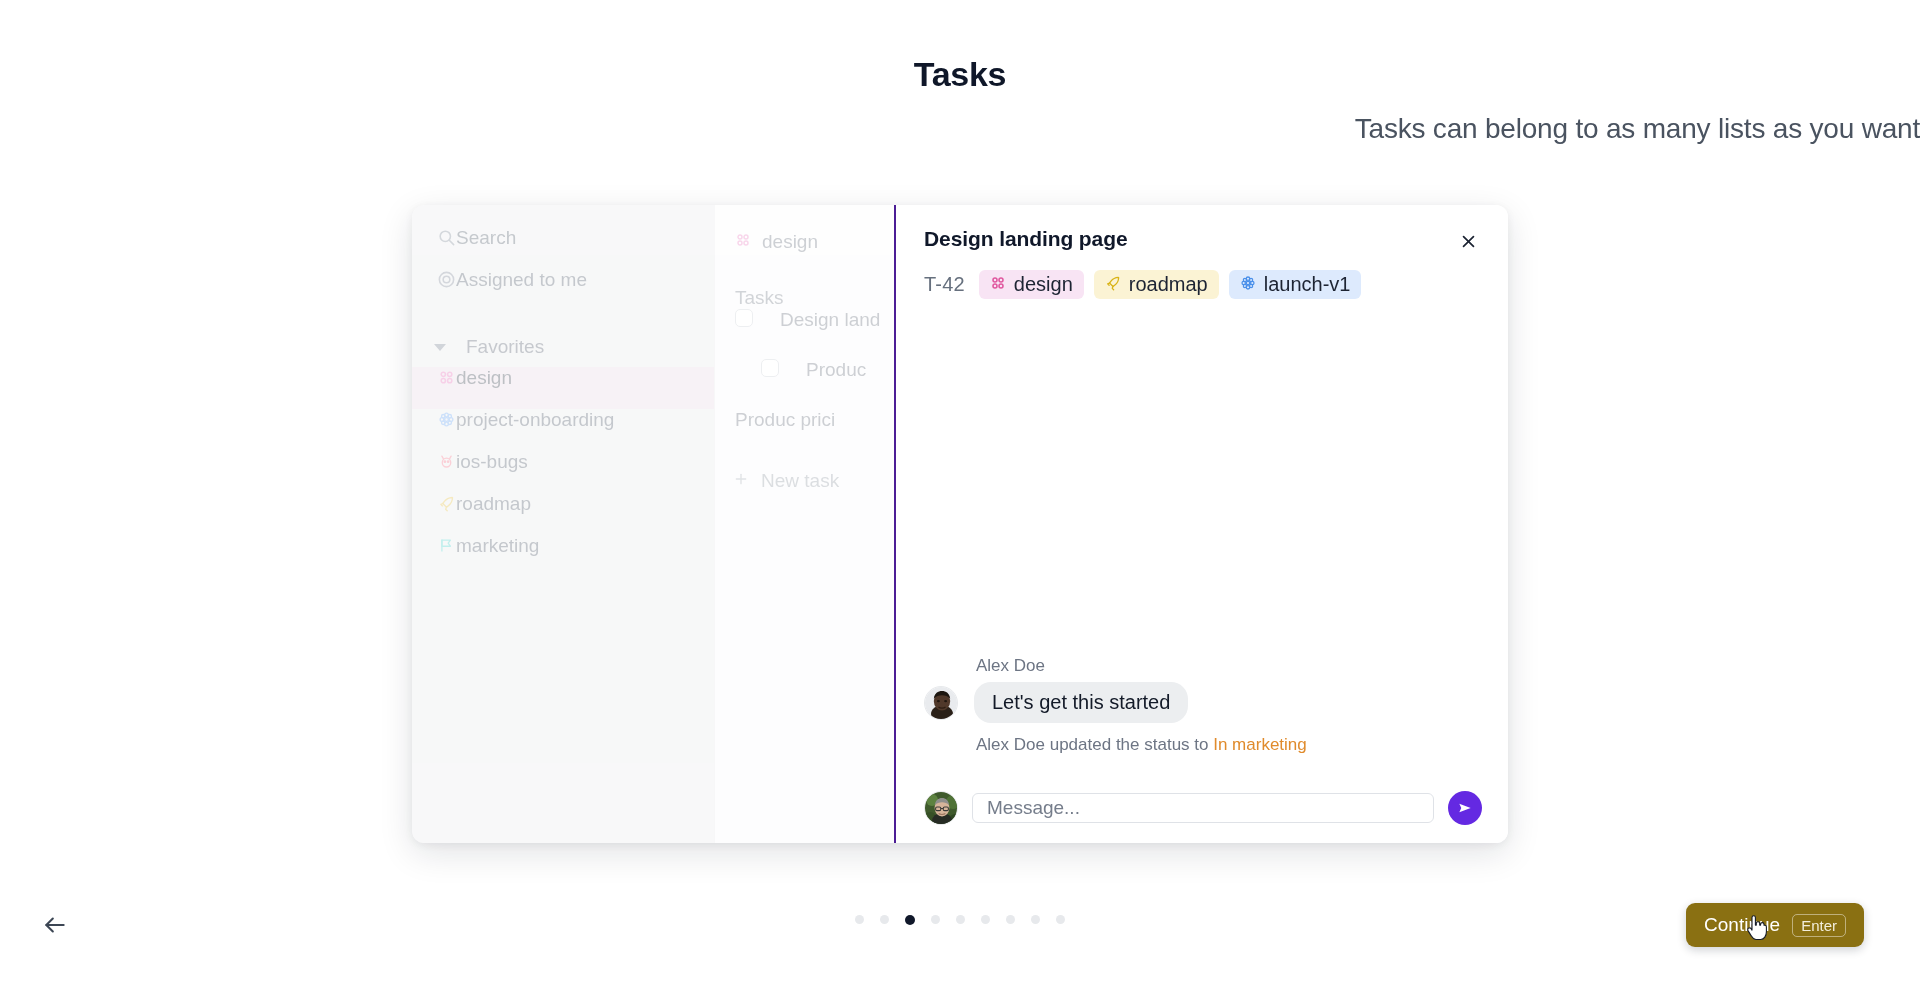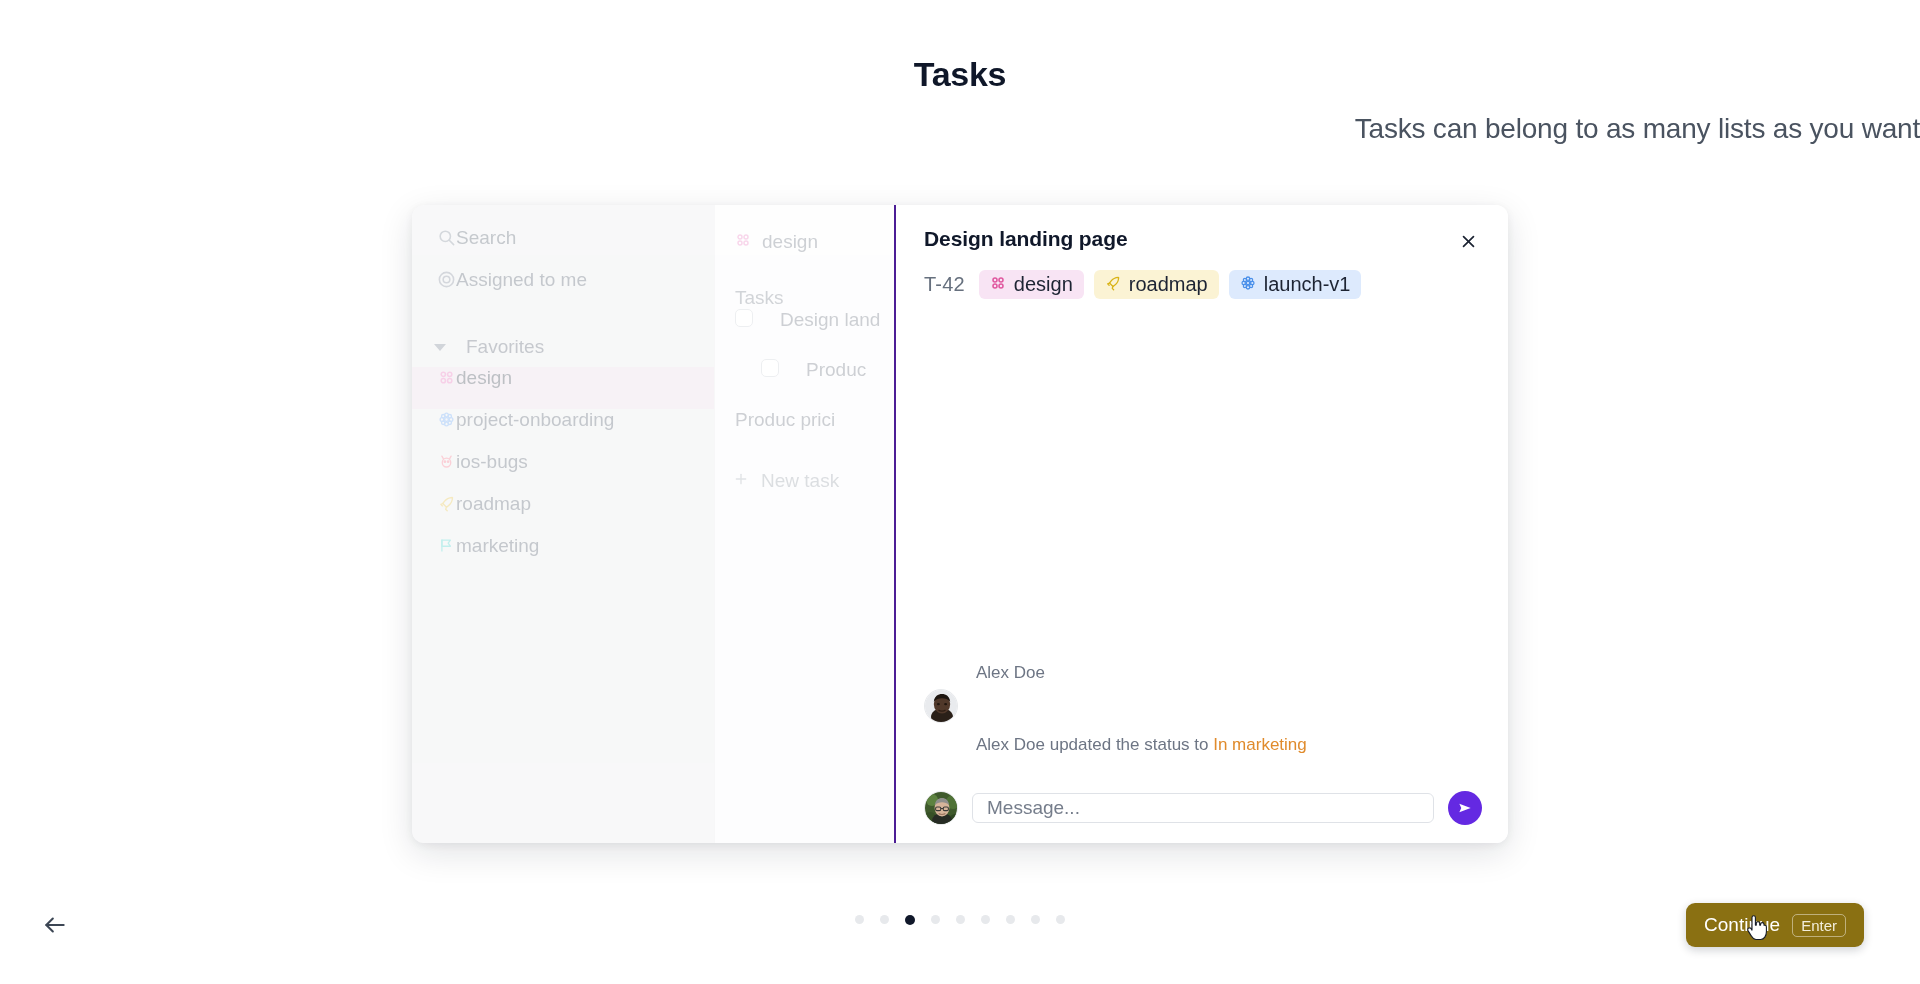"Let's get this started" span.bubble { html: none -> <span>Let's get this started</span> }
